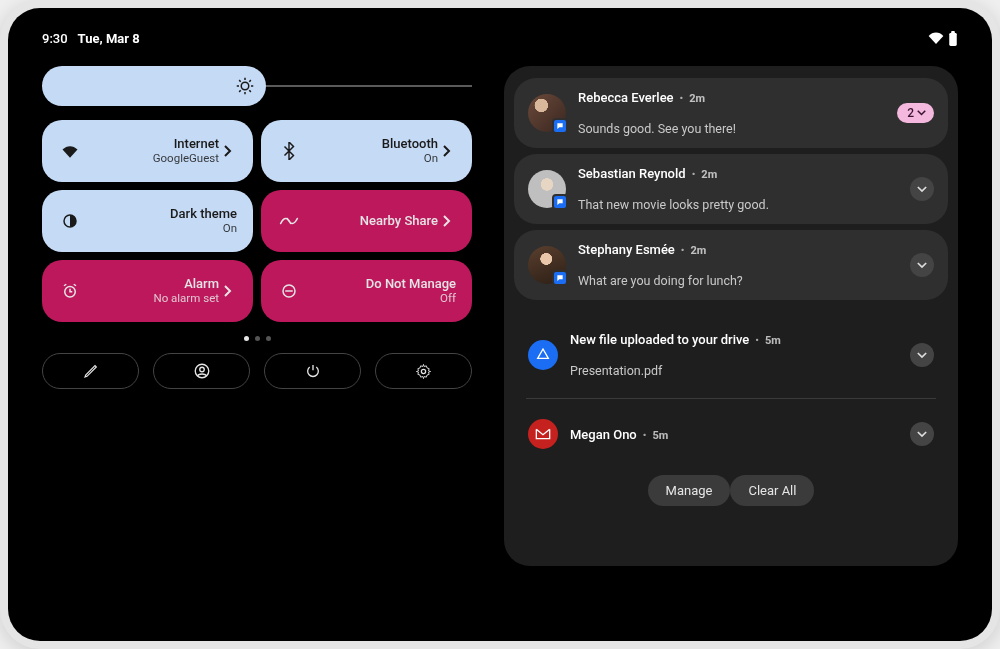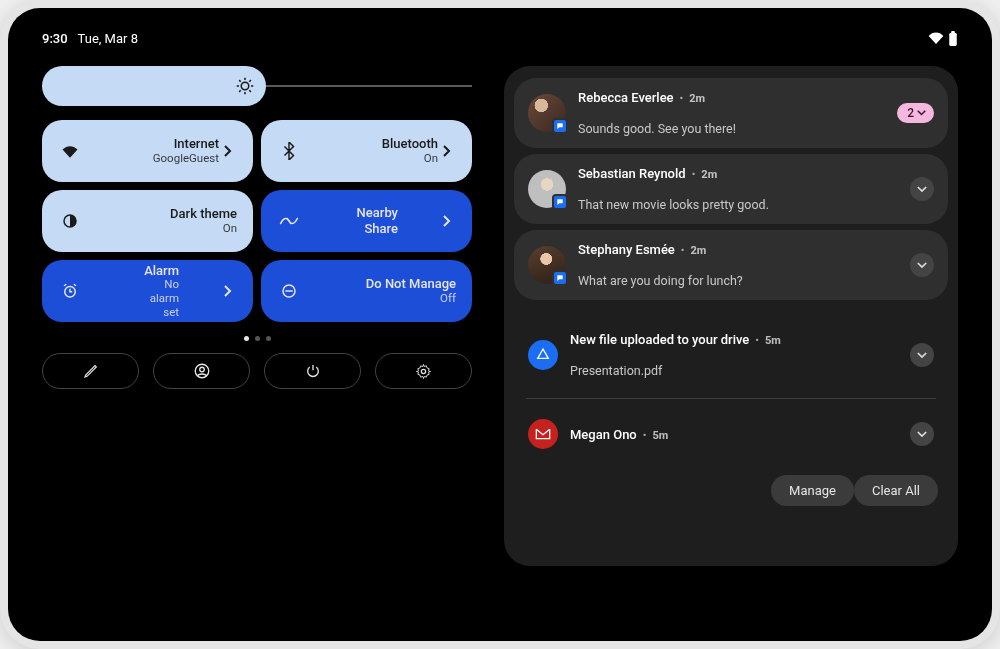"Tue, Mar 8" .status-date { font-weight: 400 -> 700 }
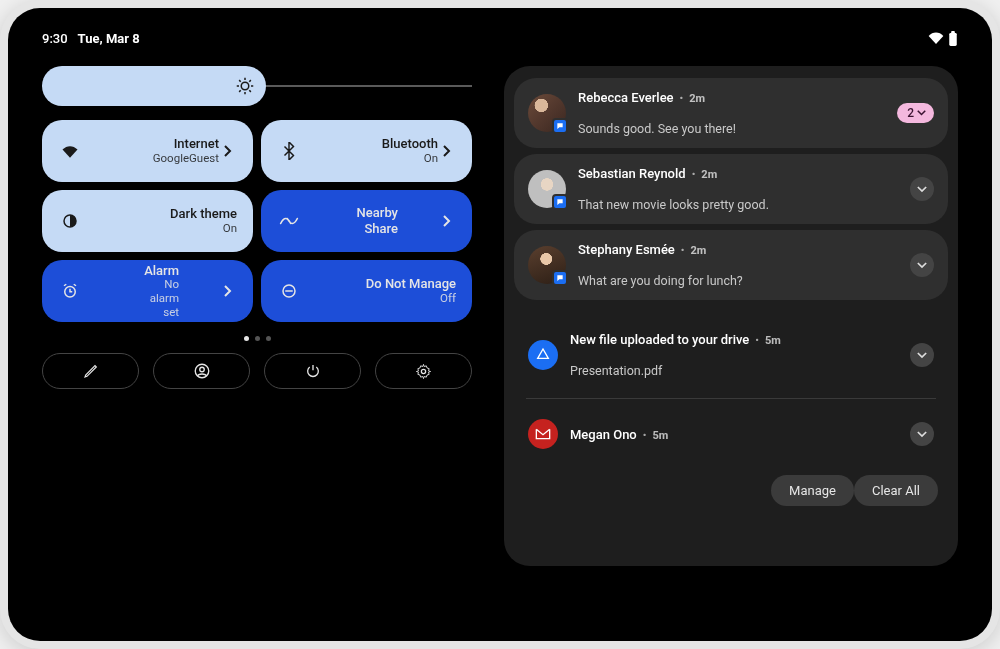"Nearby Share" .tile.off { background: #1d4ed8 -> #be185d; gap: 40px -> none }
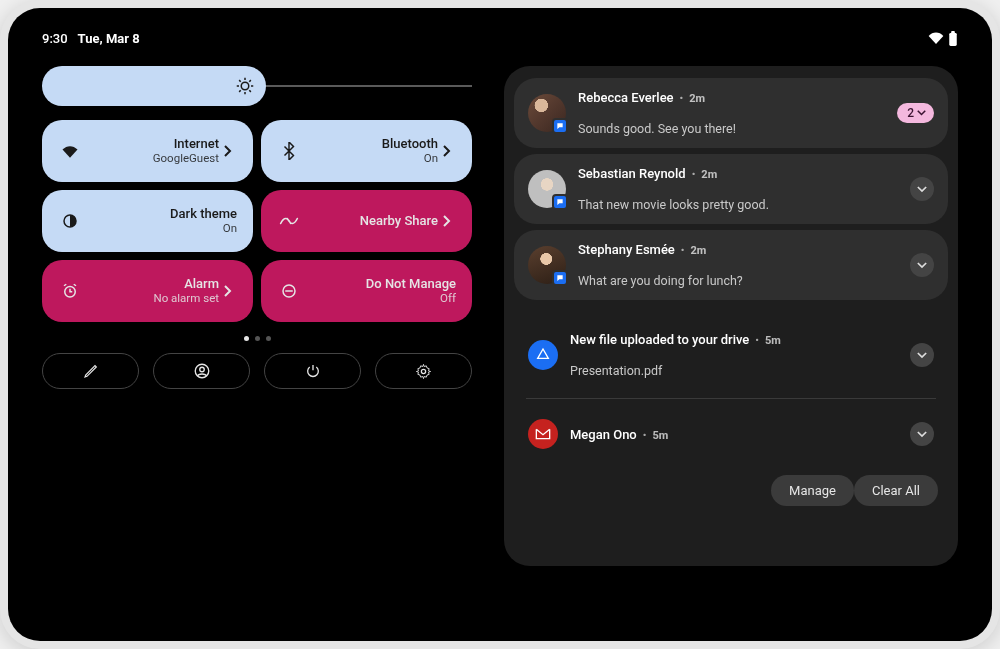"Manage" .notif-actions { justify-content: flex-end -> center }
